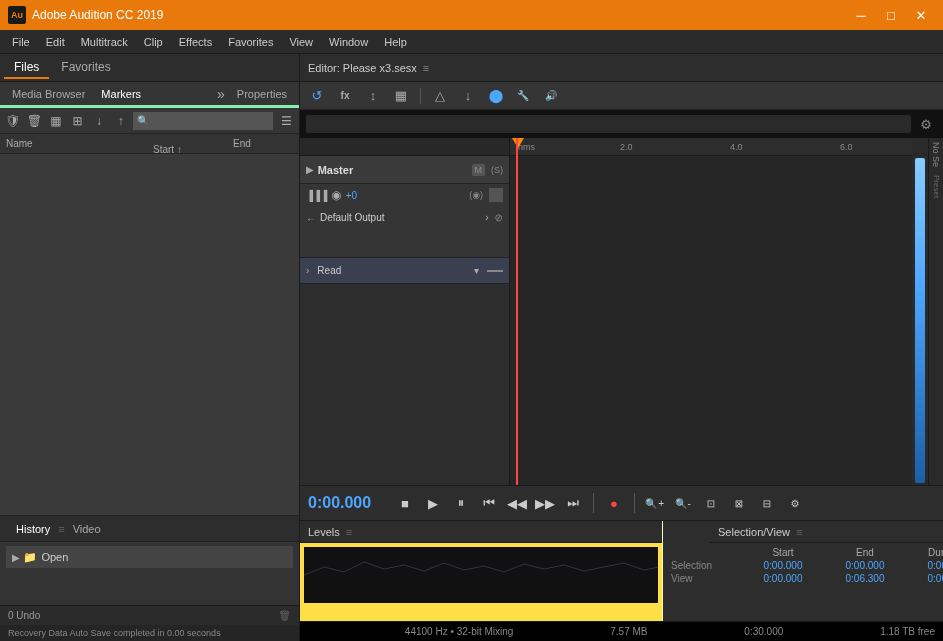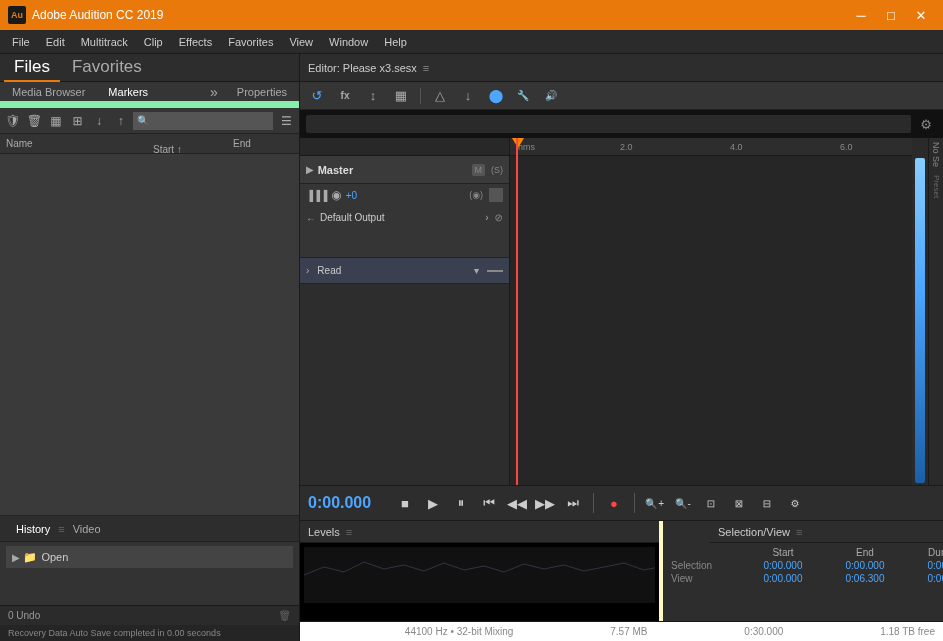"Files" .panel-tab { font-size: 17px -> 12px }
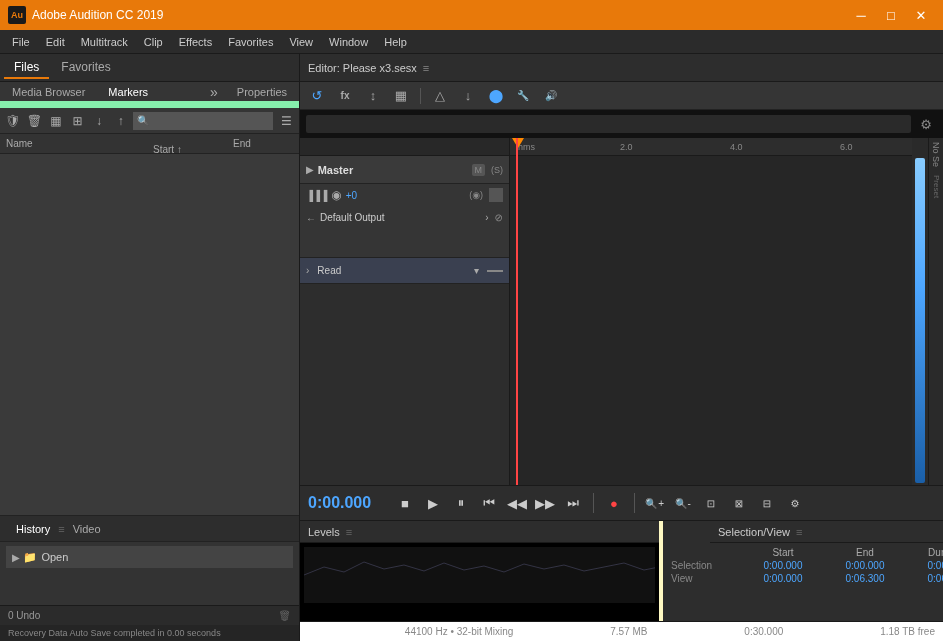"Media Browser" .sub-tabs { border-bottom: 7px solid #86efac -> 3px solid #86efac; gap: 7px -> none }
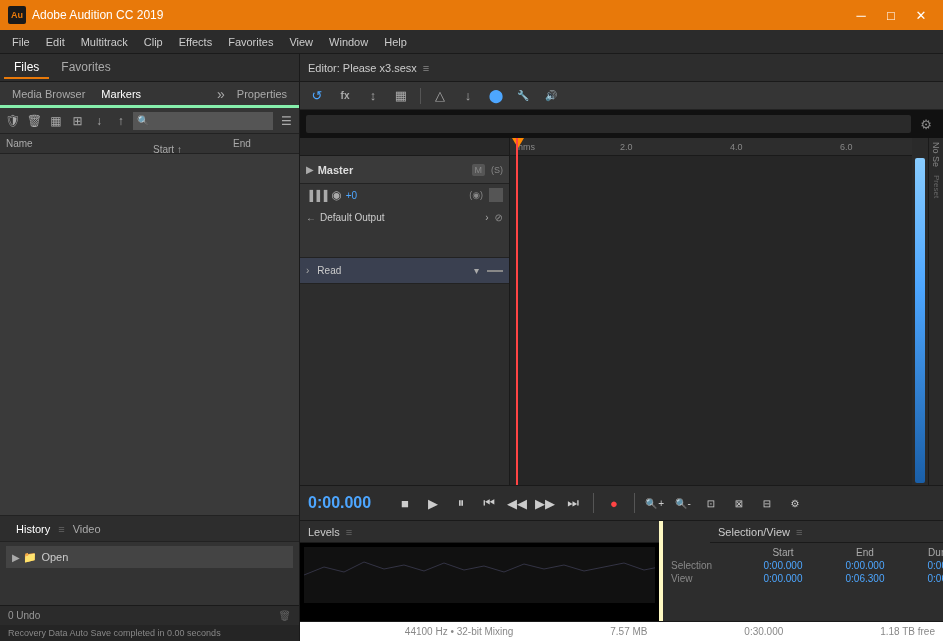"Levels" .levels-panel { background: #000000 -> #fde047; border-right: 4px solid #fef9c3 -> 1px solid #fef9c3 }
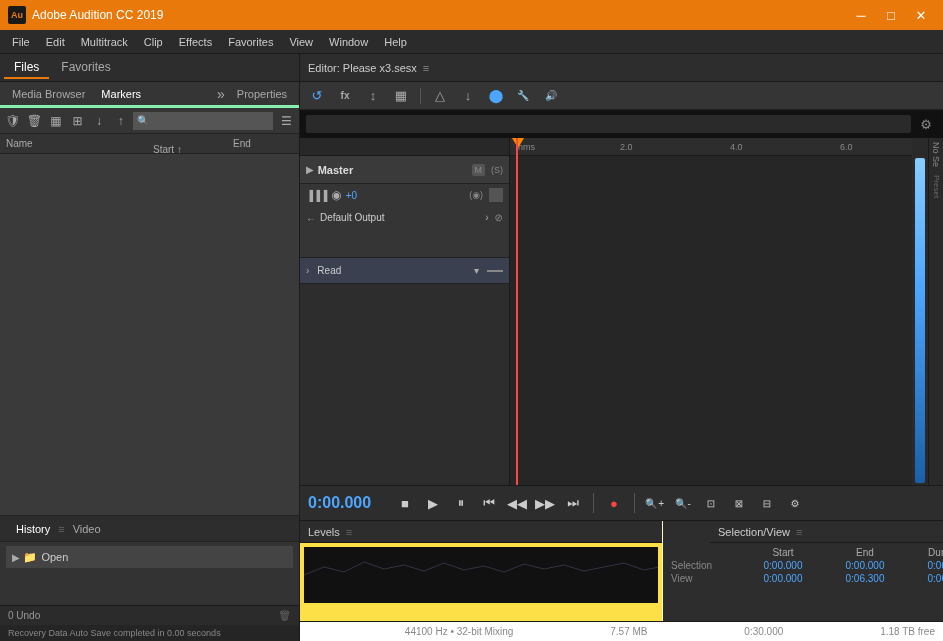"44100 Hz • 32-bit Mixing" .bottom-status { background: #ffffff -> #000000 }
